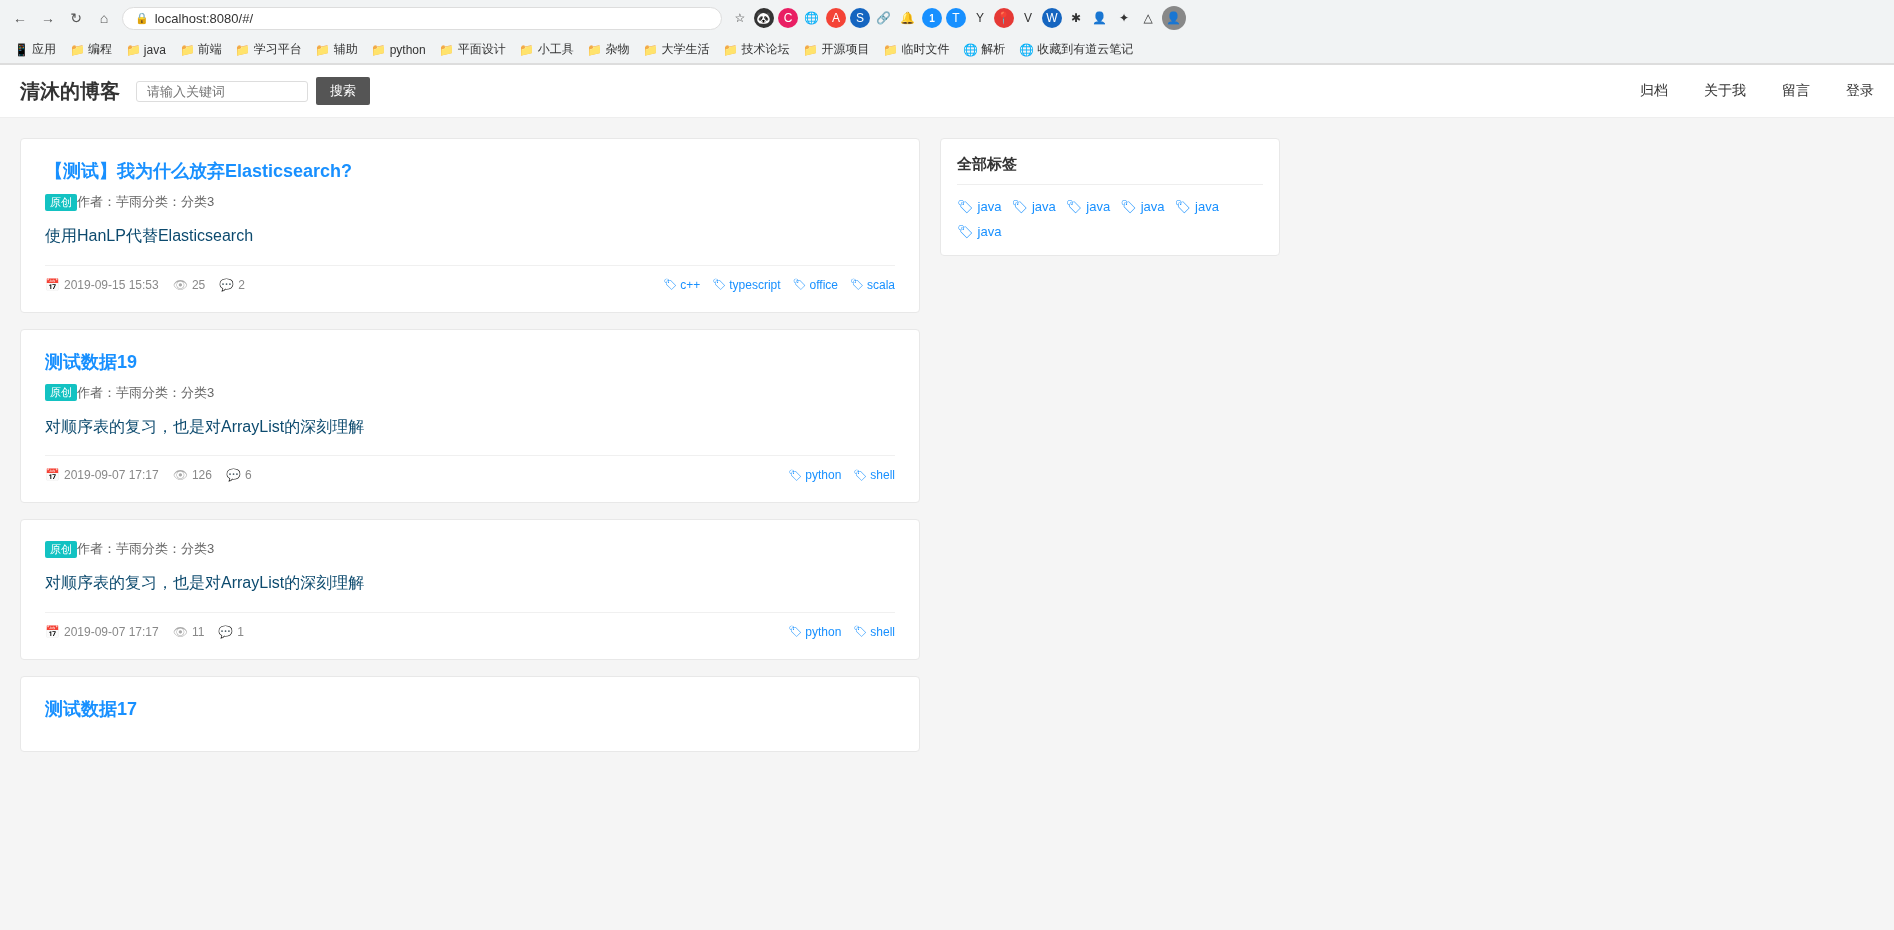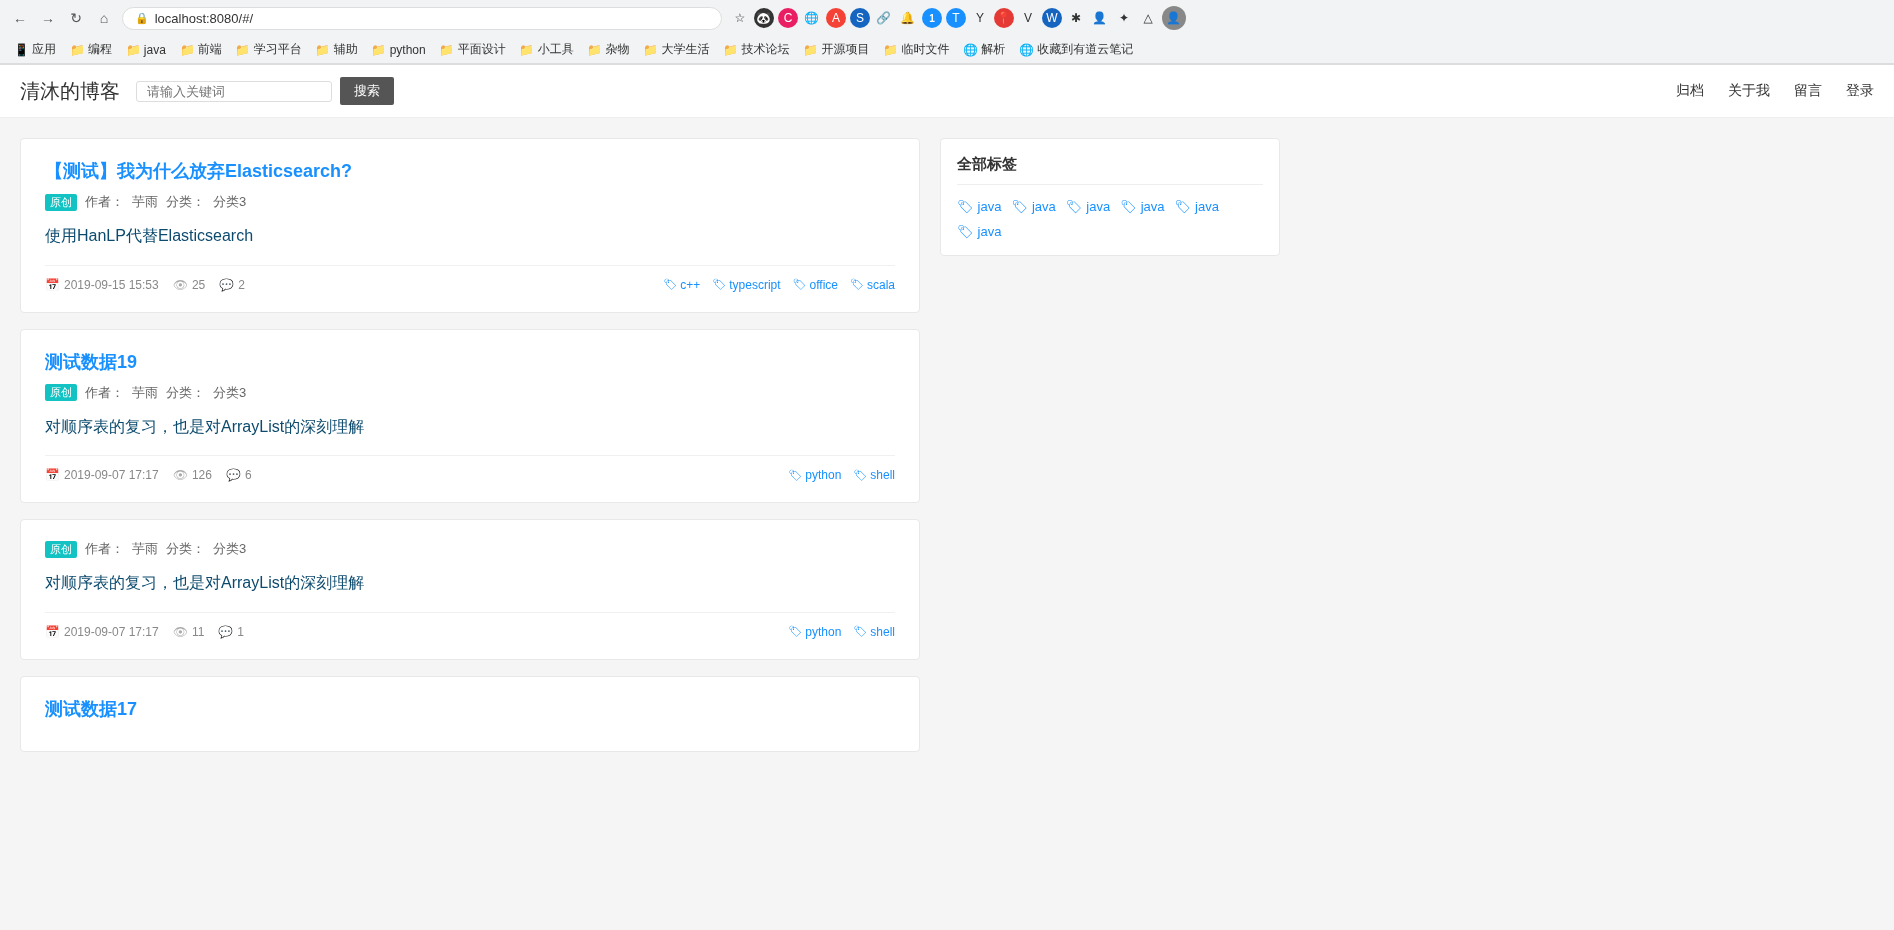"清沐的博客" .site-title { font-weight: normal -> bold }
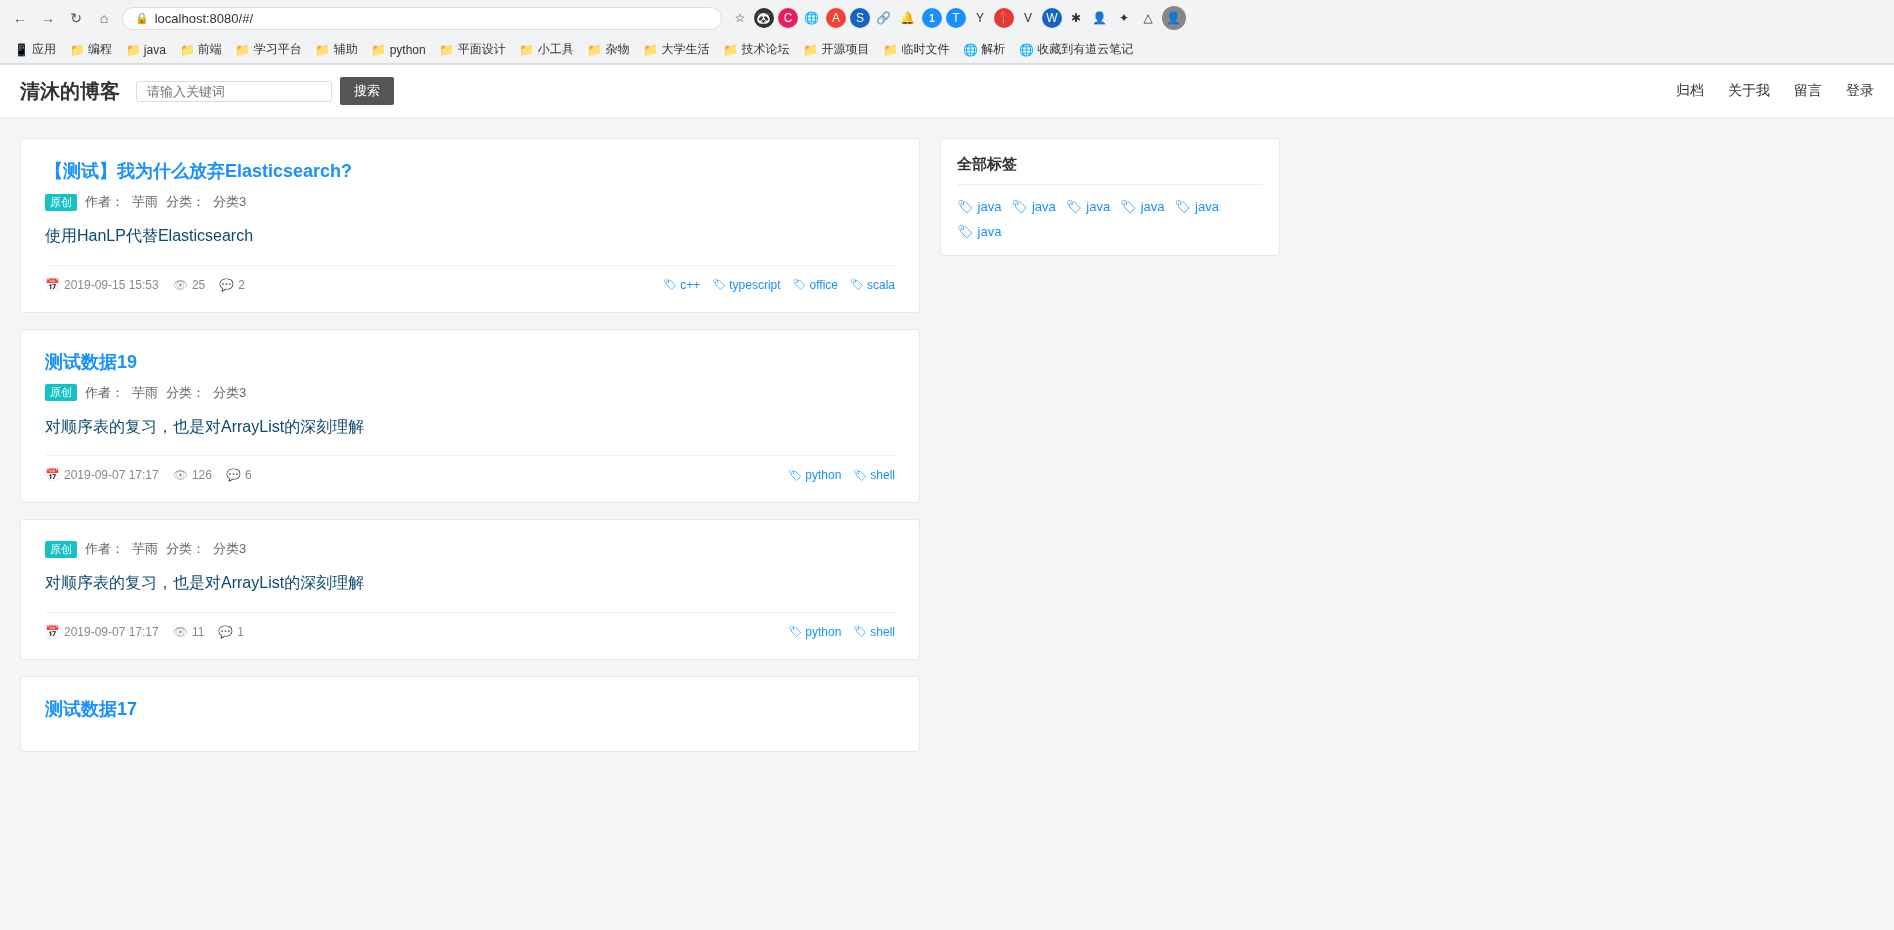"请输入关键词" .search-input { width: 196px -> 172px }
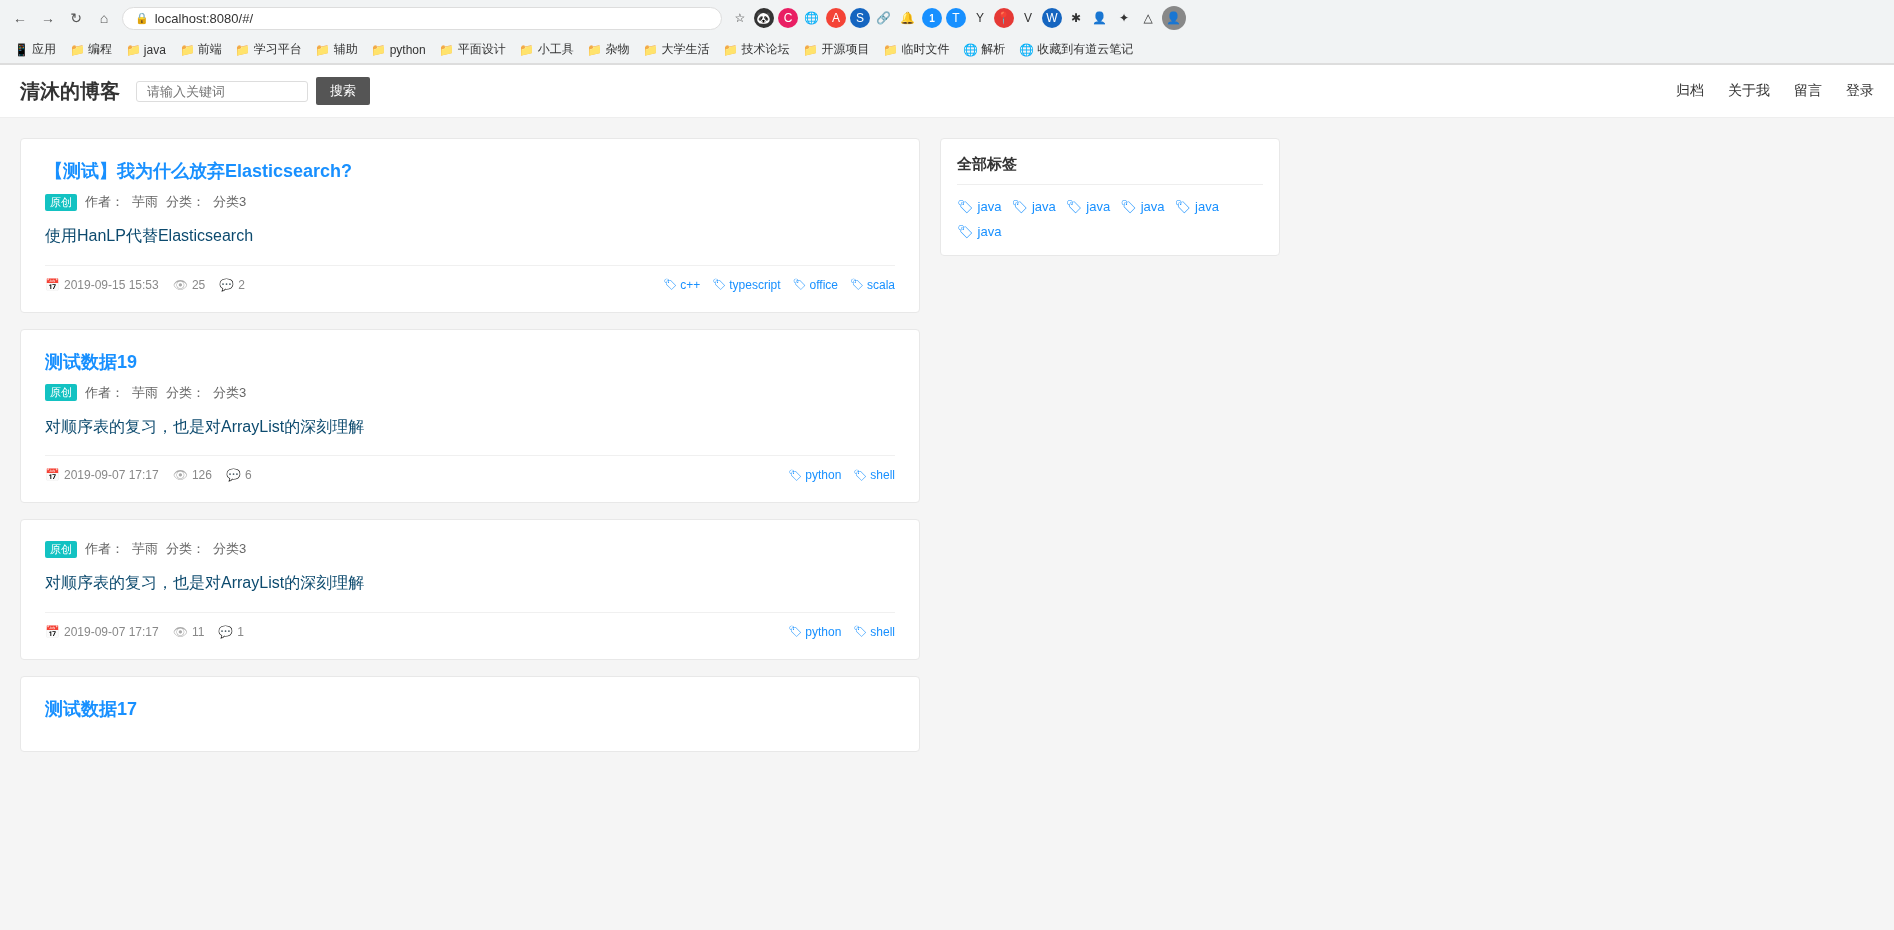"归档" .header-nav { gap: 24px -> 36px }
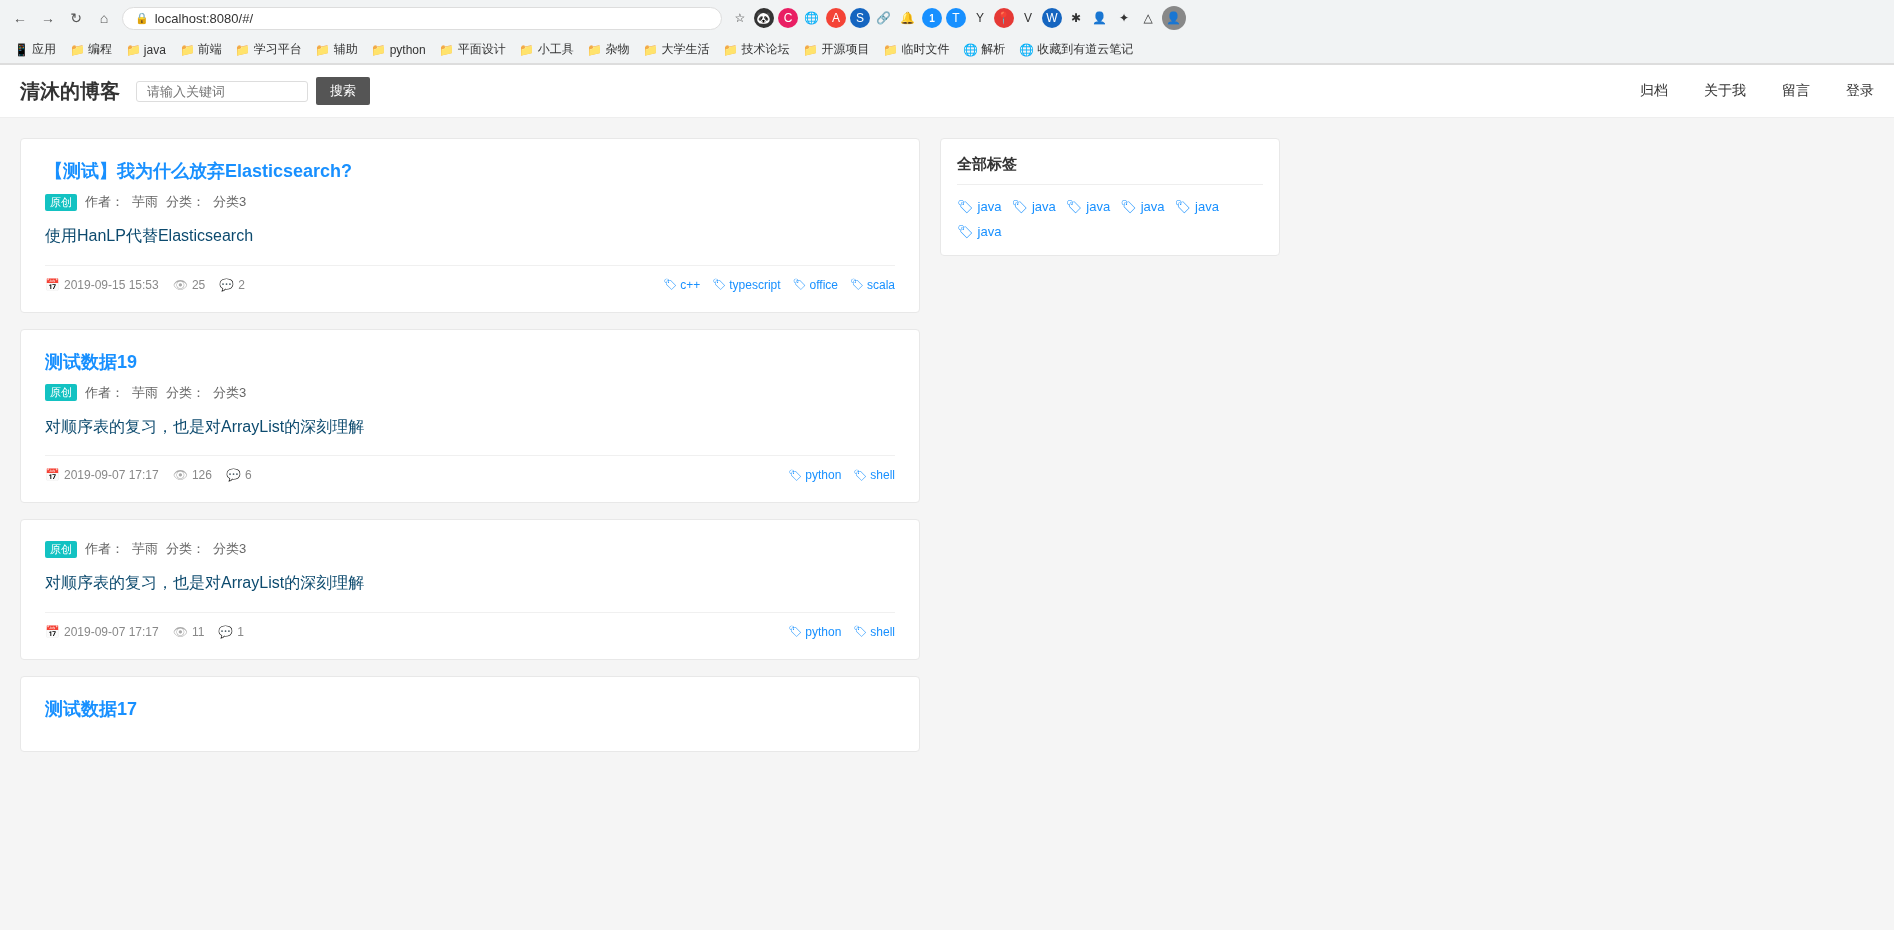"原创" .post-meta { gap: 8px -> none }
